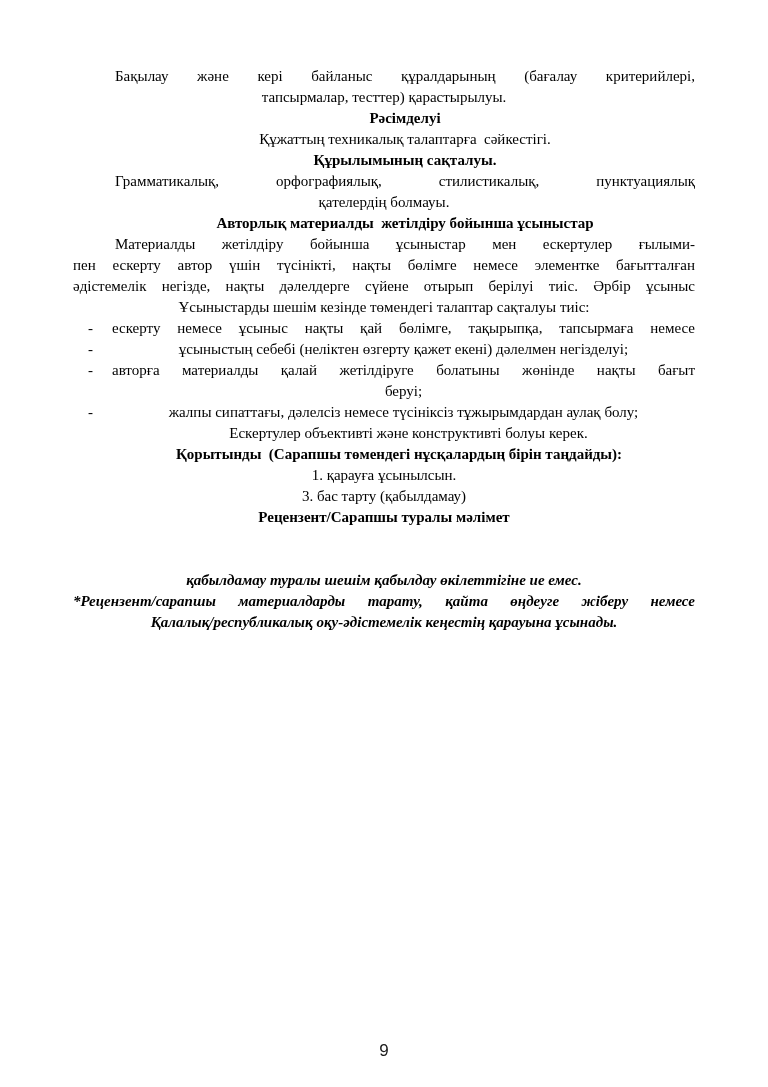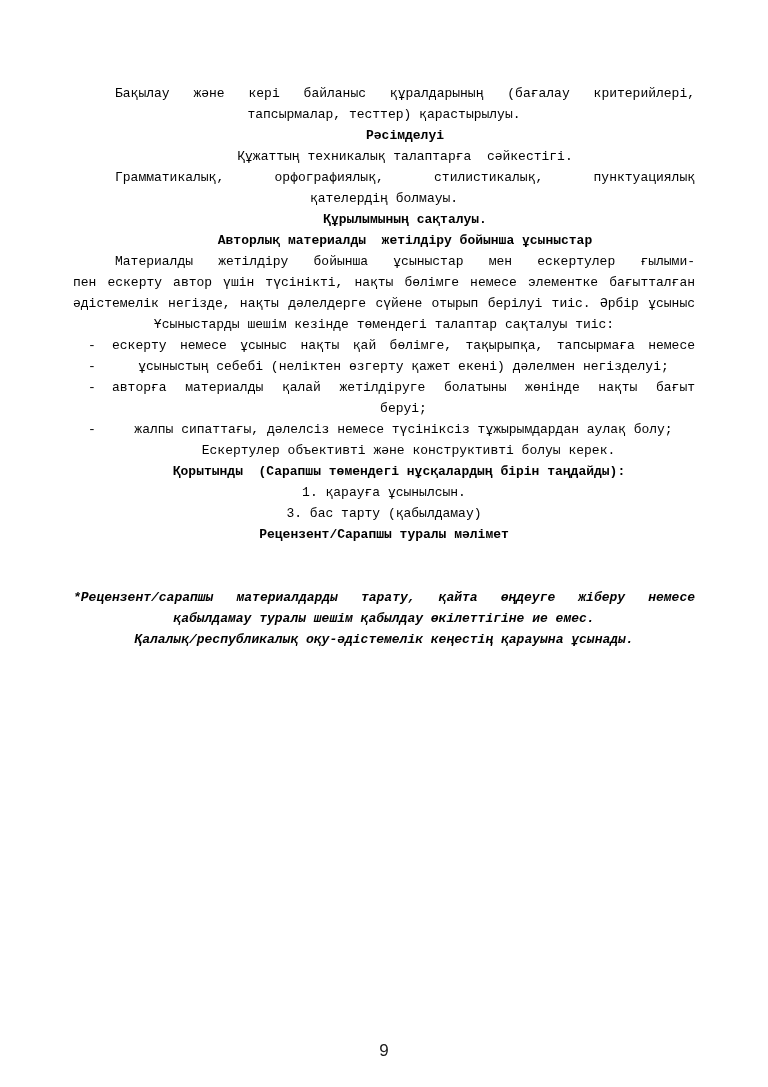"Бақылау және кері байланыс құралдарының" .content { font-family: Liberation Mono, monospace -> none; font-size: 13px -> 15px; top: 83px -> 66px }
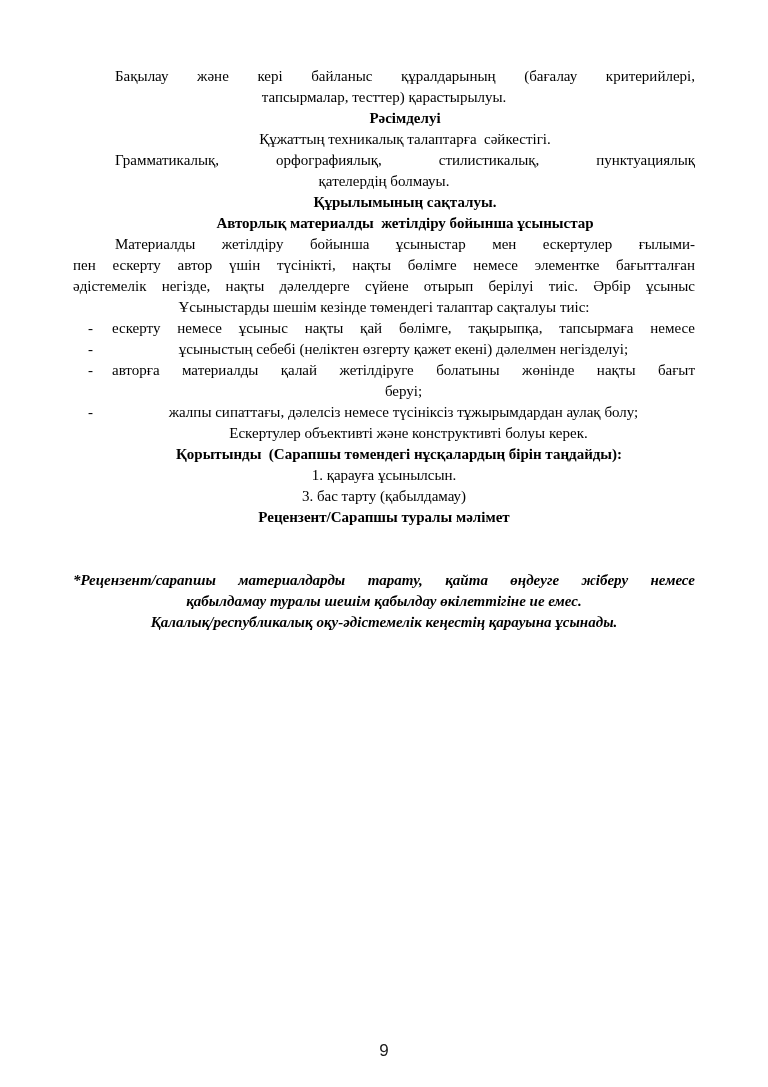"Грамматикалық, орфографиялық," div { order: before "Құрылымының сақталуы." -> after "Құрылымының сақталуы." }
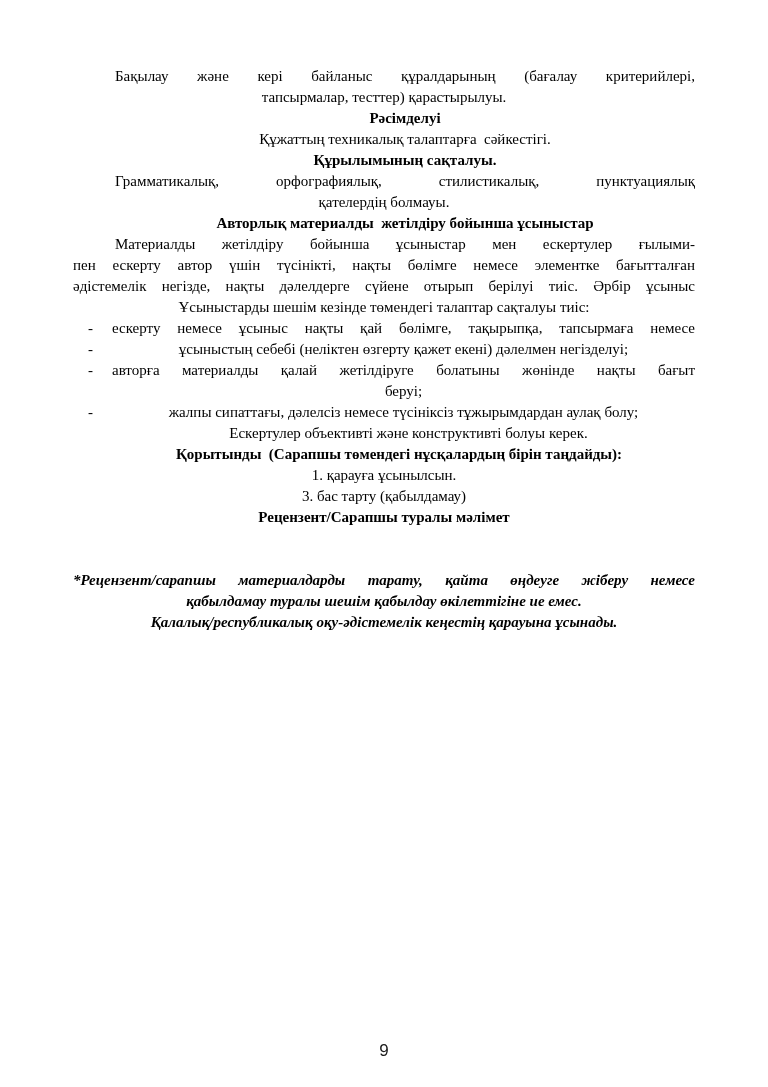"*Рецензент/сарапшы материалдарды тарату," div.line { order: before "қабылдамау туралы шешім қабылдау" -> after "қабылдамау туралы шешім қабылдау" }
